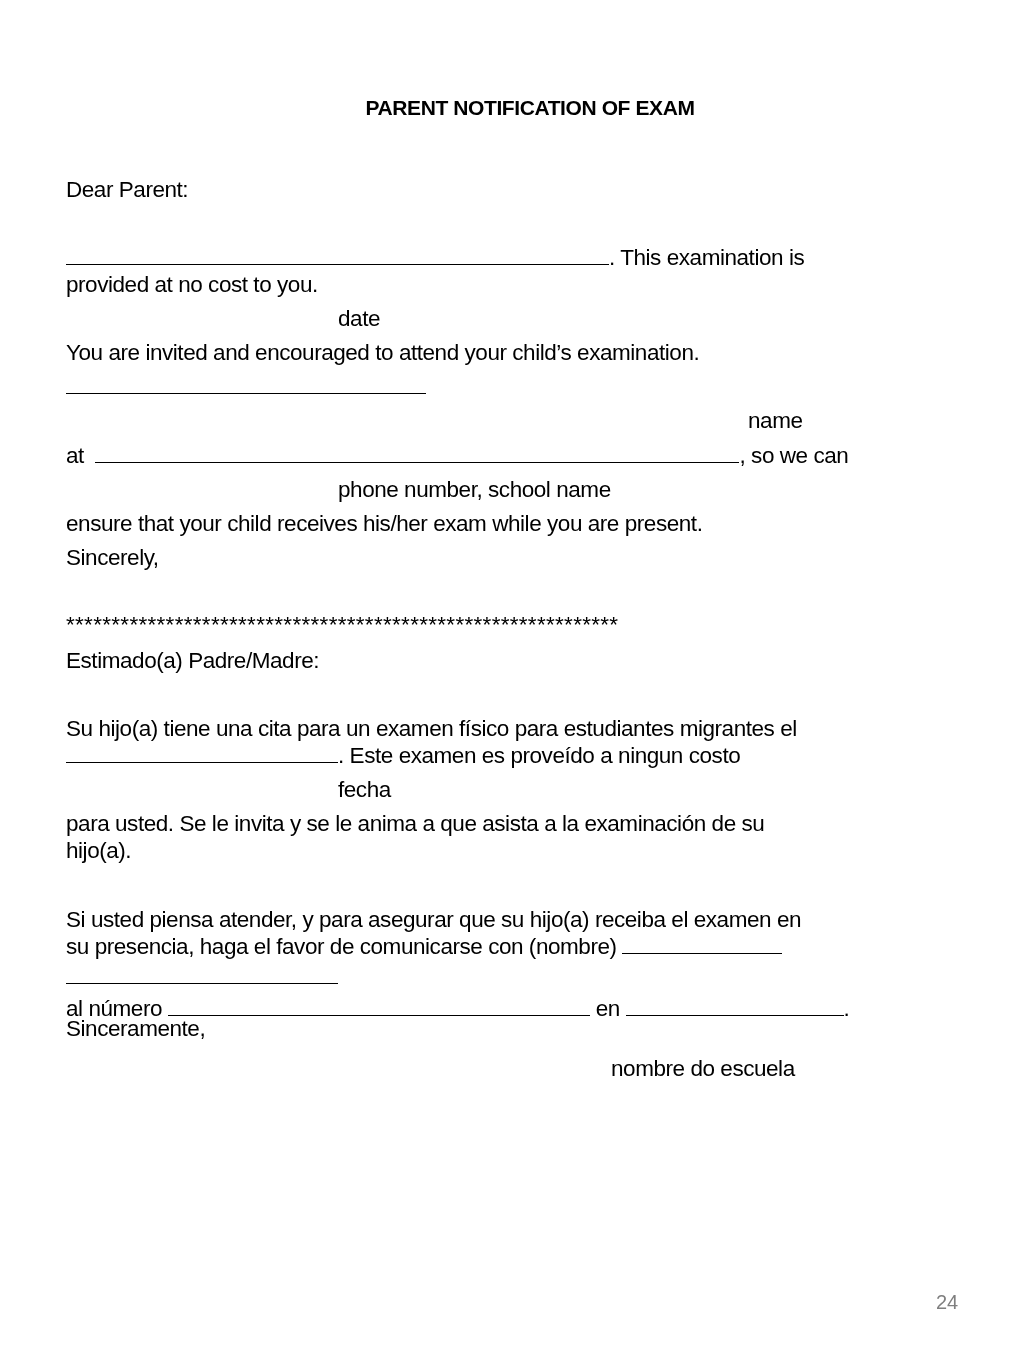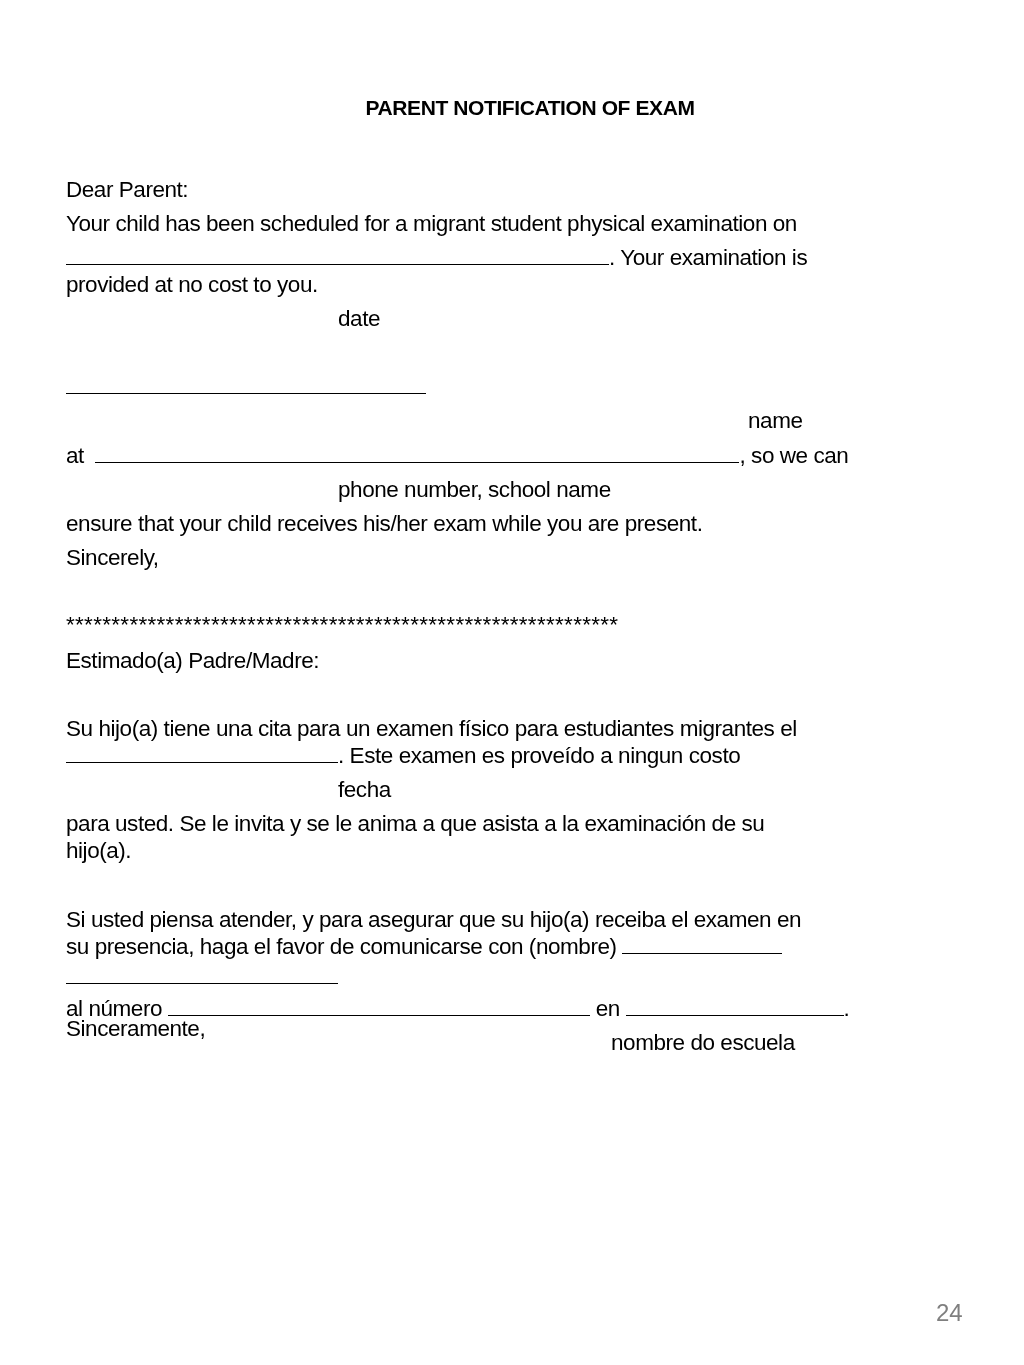"Your child has been scheduled" div.ln { html: <div>Your child has been scheduled for a migrant student physical examination on</div> -> none }
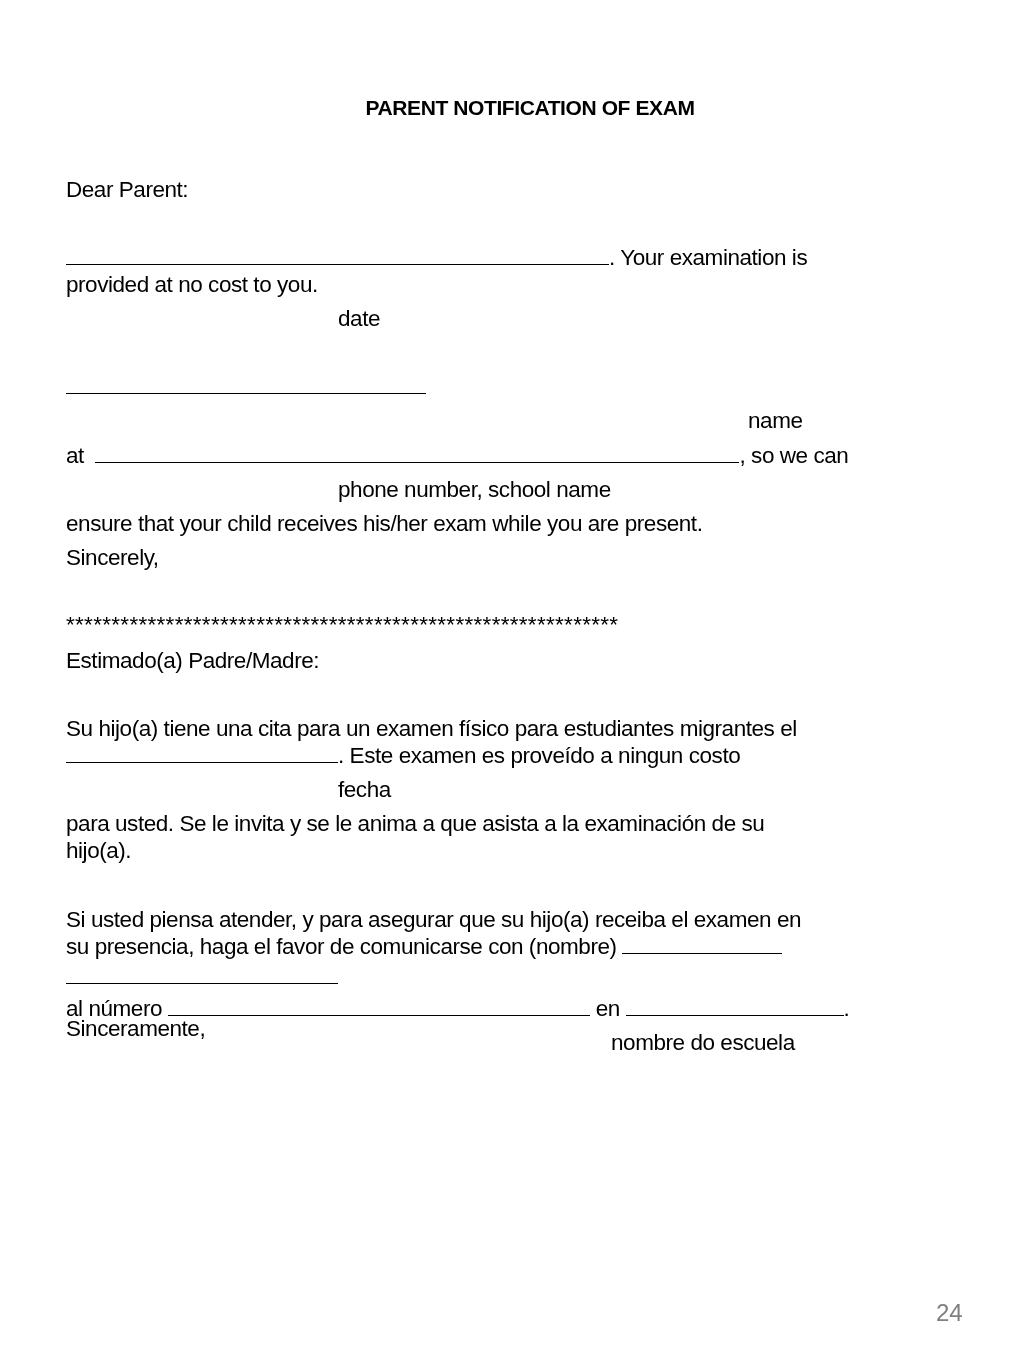". Your examination is" span { text: Your -> This }
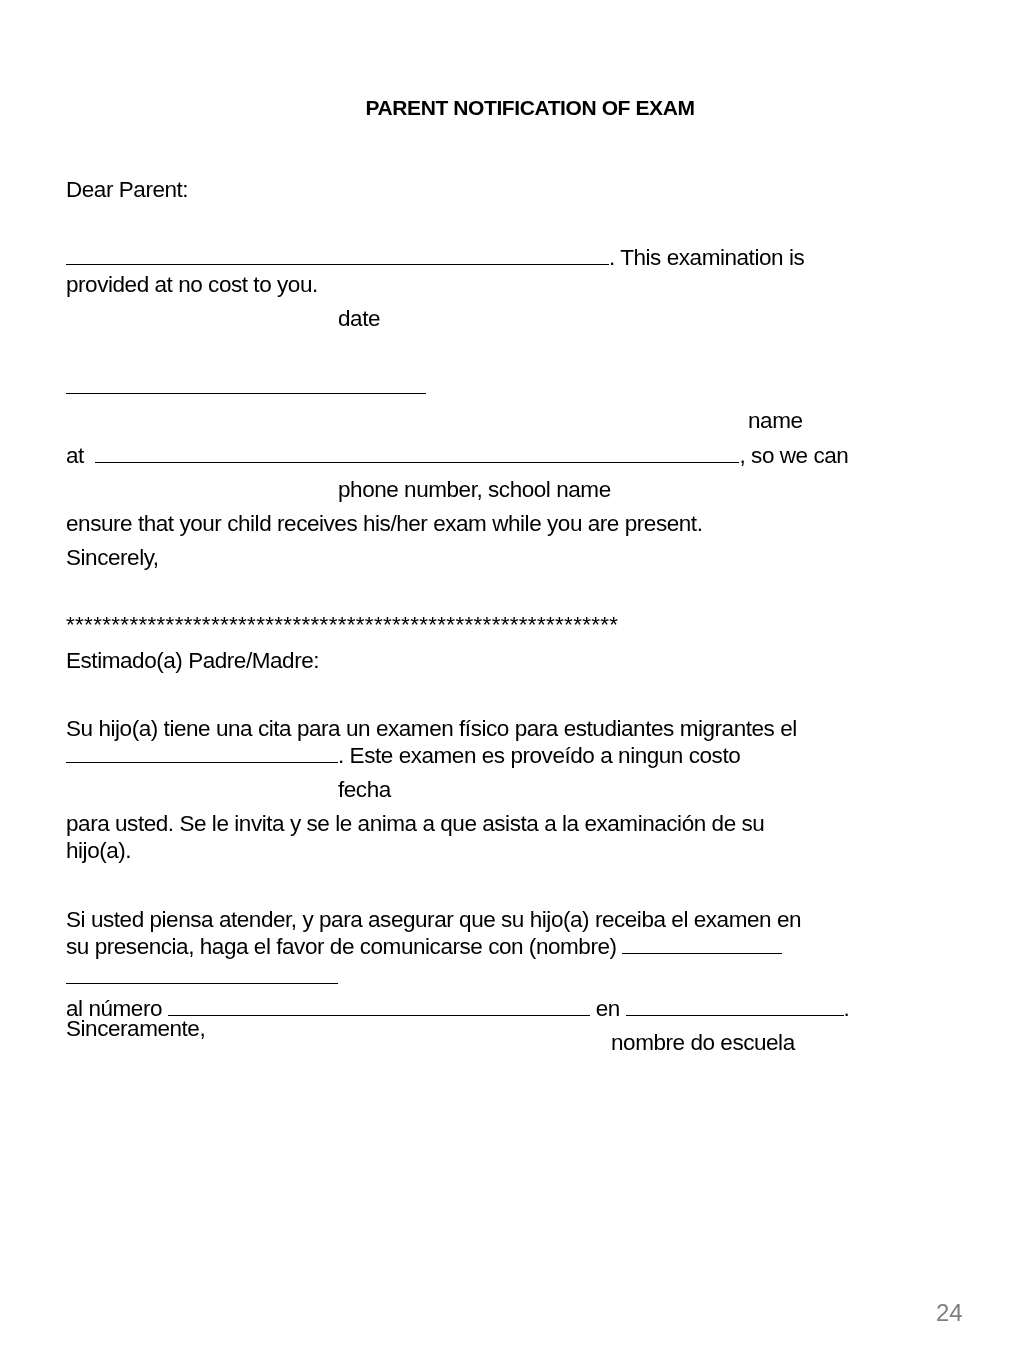"You are invited and encouraged" div.ln { html: none -> <div>You are invited and encouraged to attend your child’s examination.</div> }
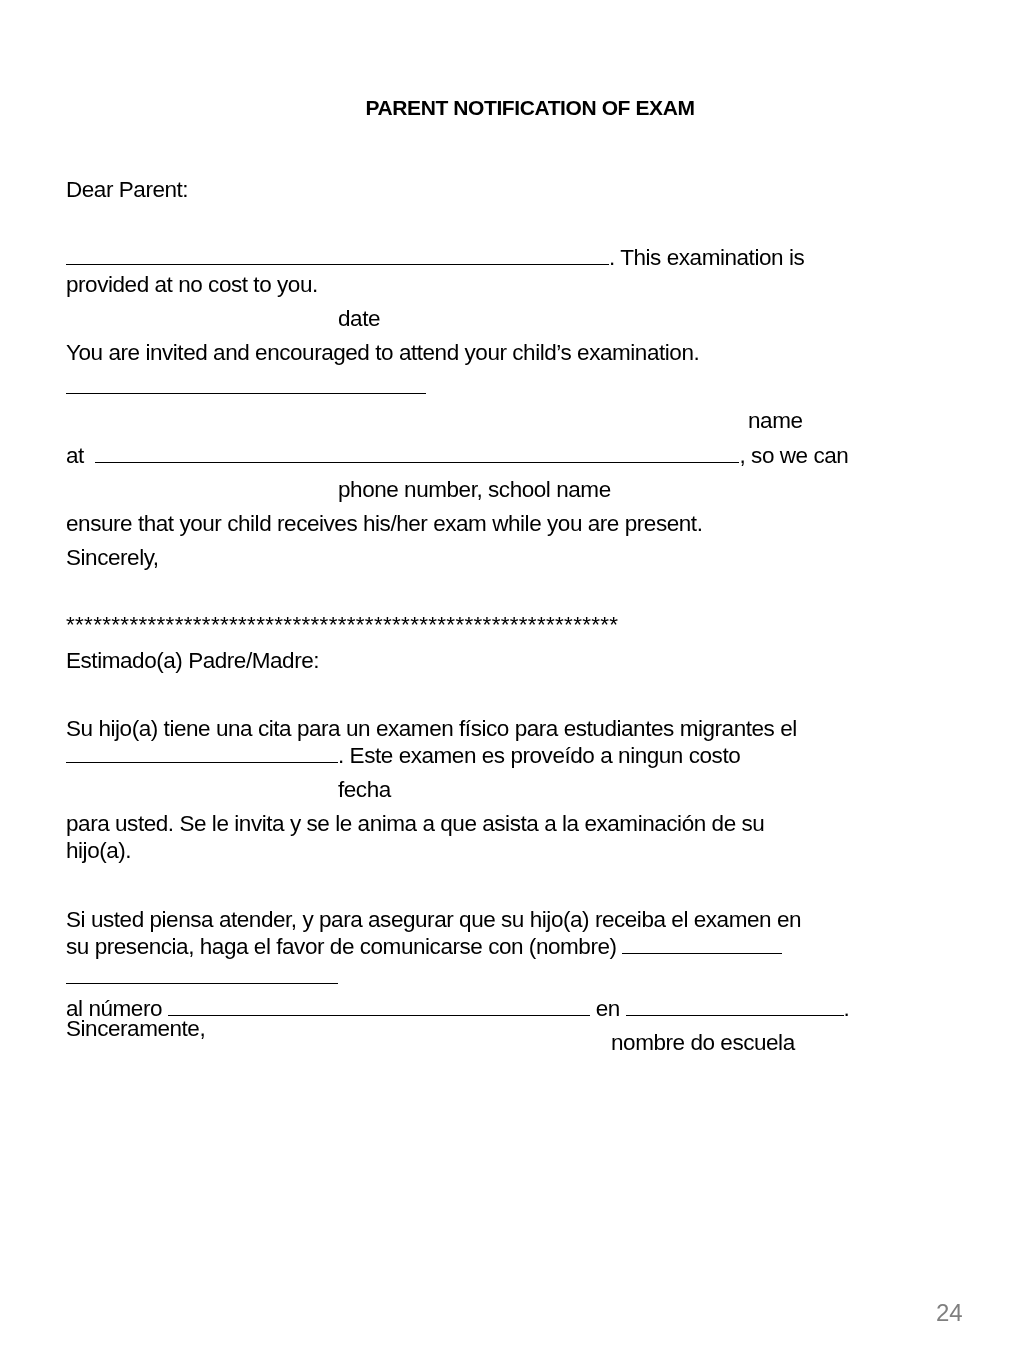"nombre do escuela" div.ln { top: 1018px -> 1044px }
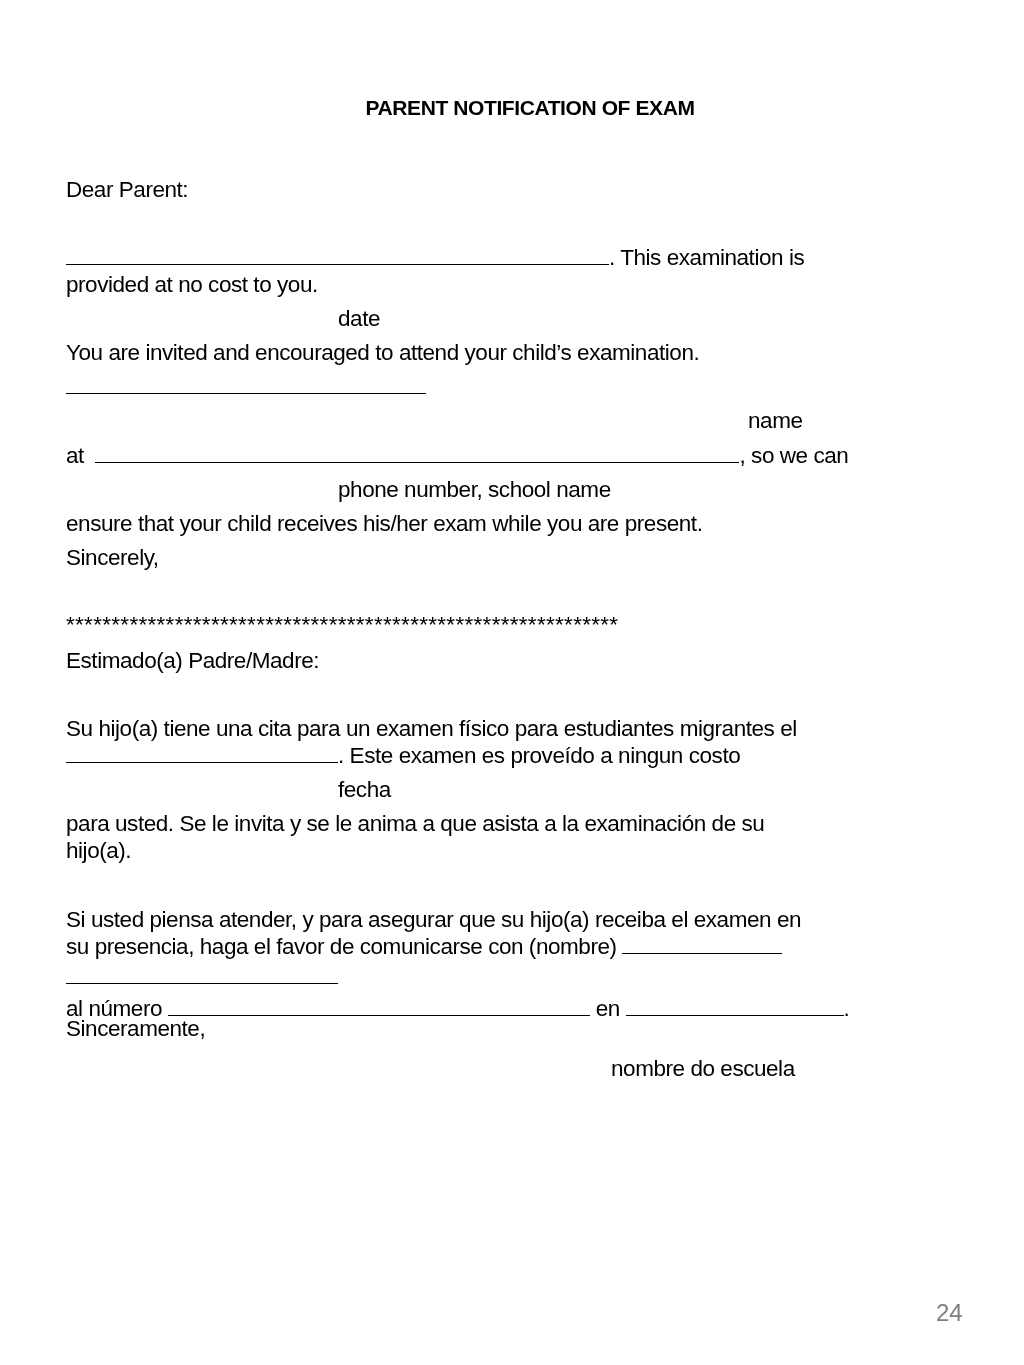"24" .pagenum { font-size: 24px -> 20px; margin-top: 8px -> none }
